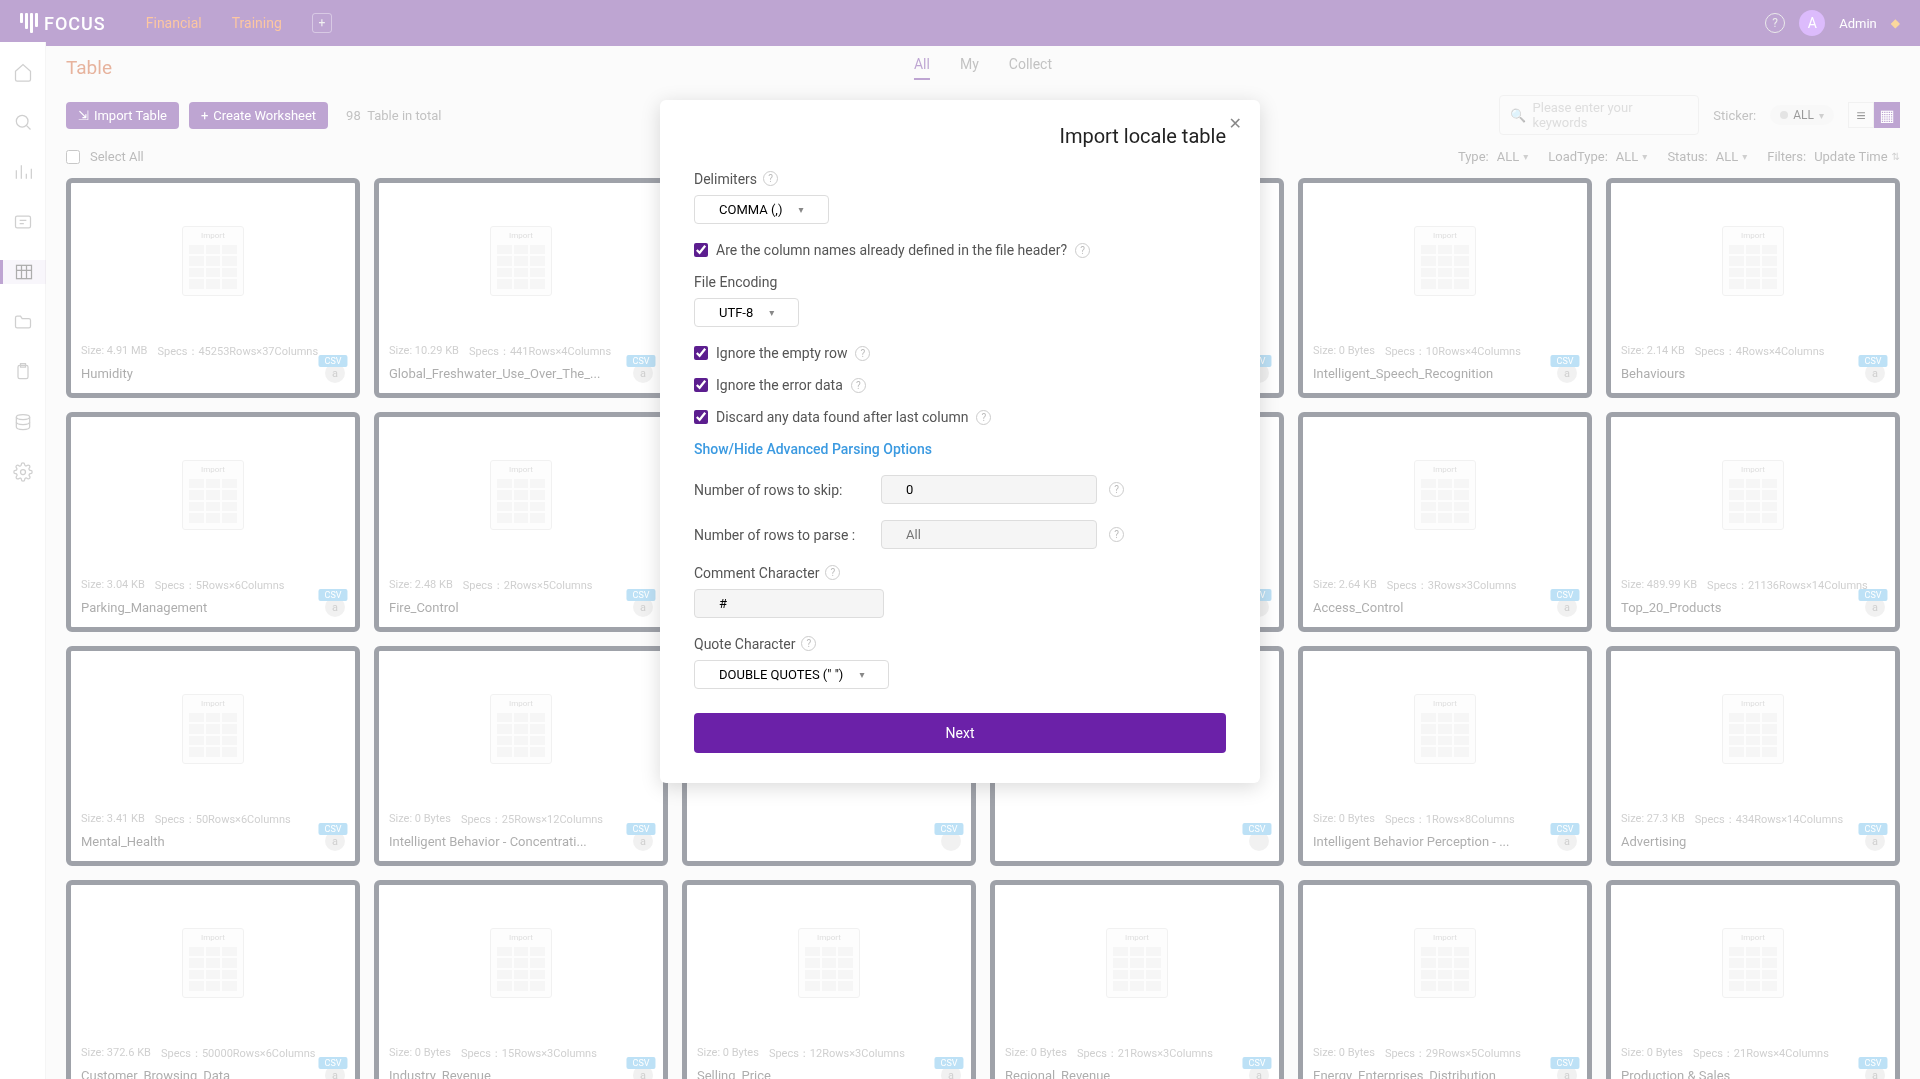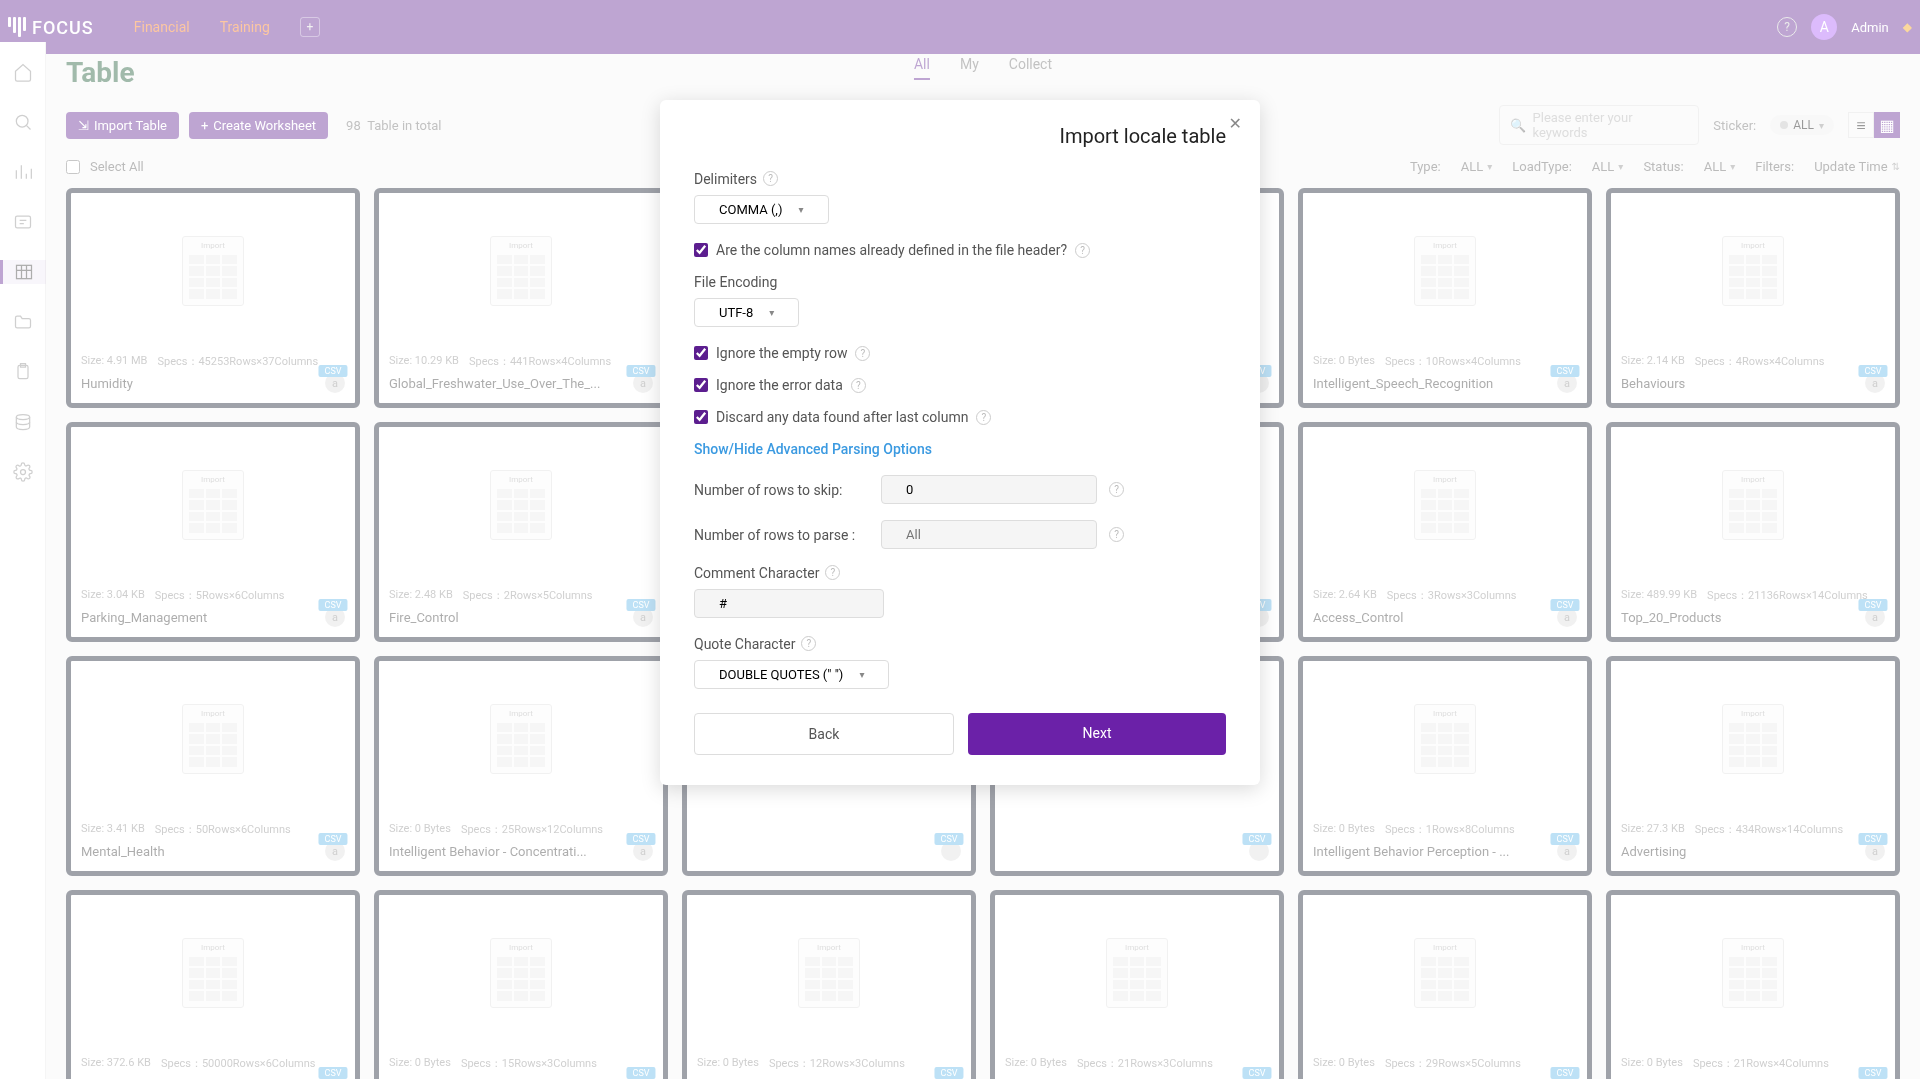"FOCUS" .topbar { height: 54px -> 46px; padding: 0 8px -> 0 20px }
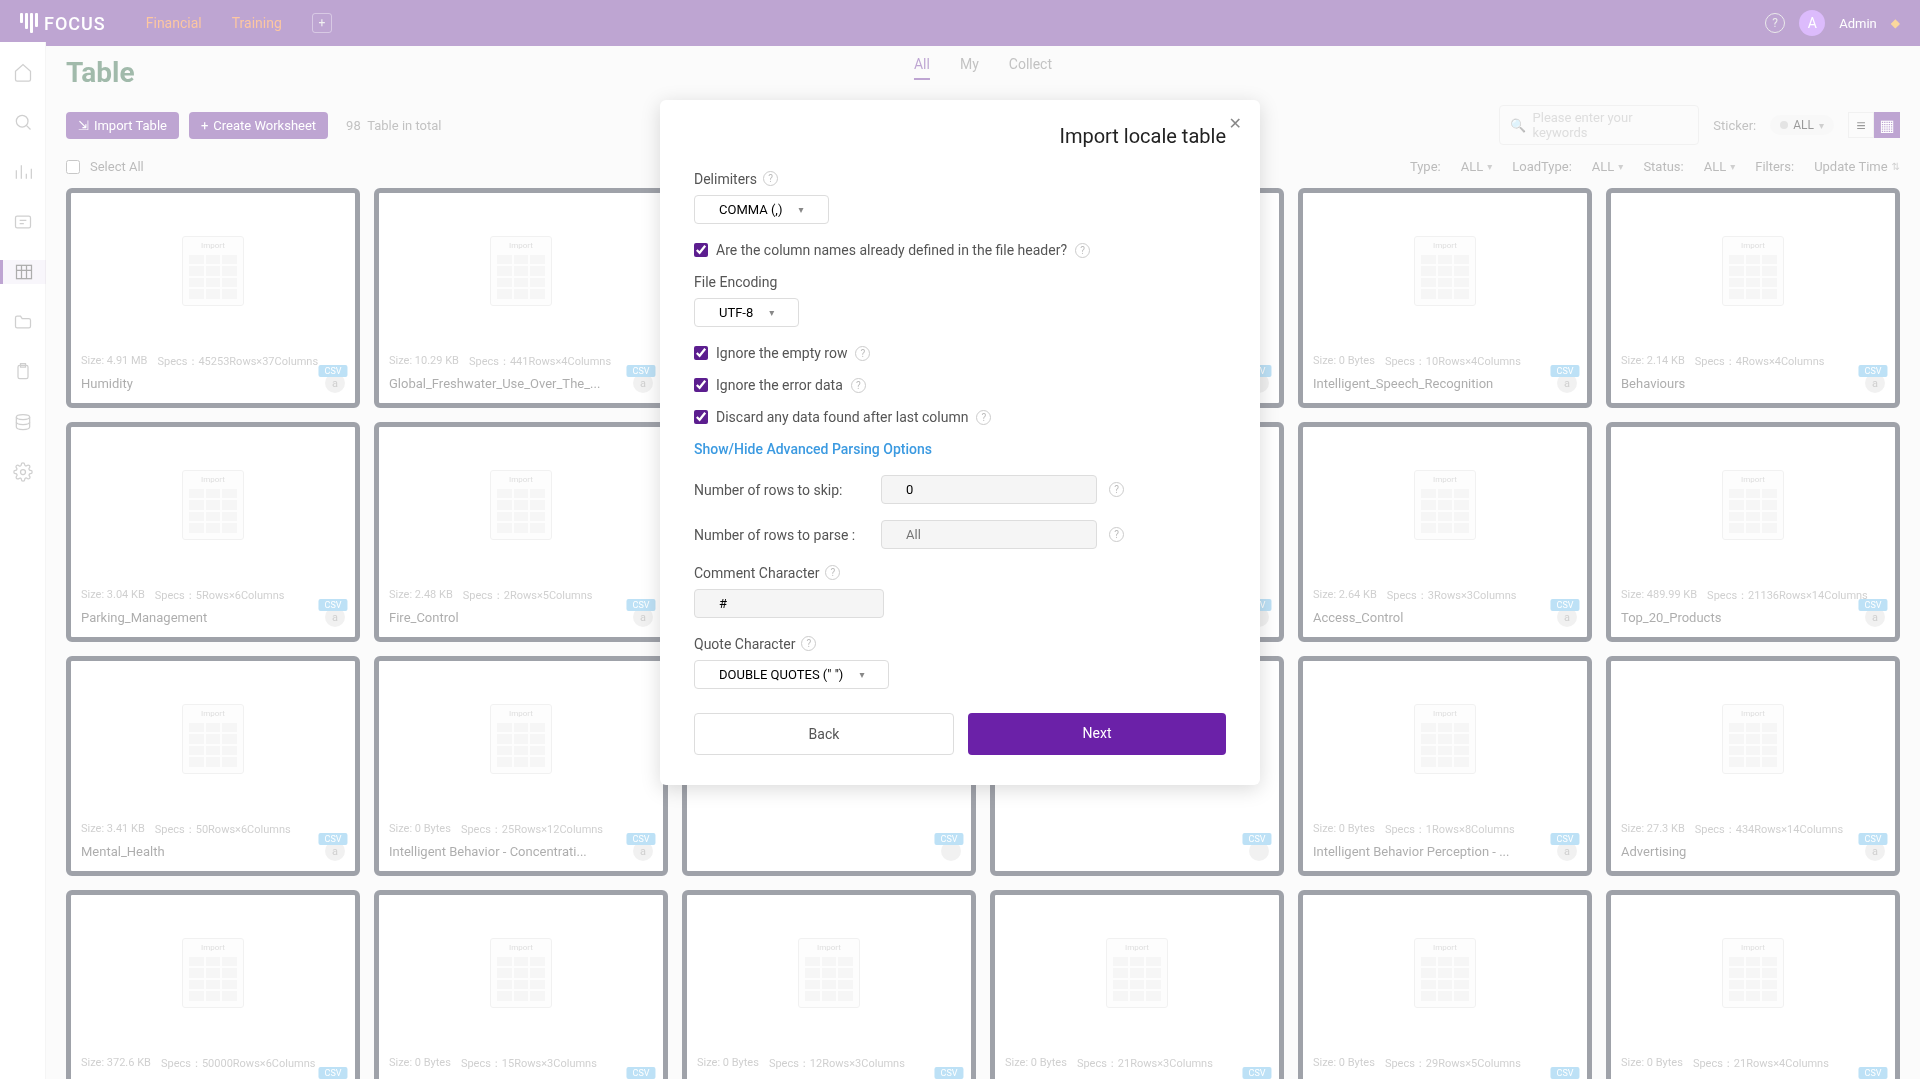"Table" .page-title { color: #14532d -> #c2410c; font-size: 28px -> 19px; font-weight: 700 -> 400 }
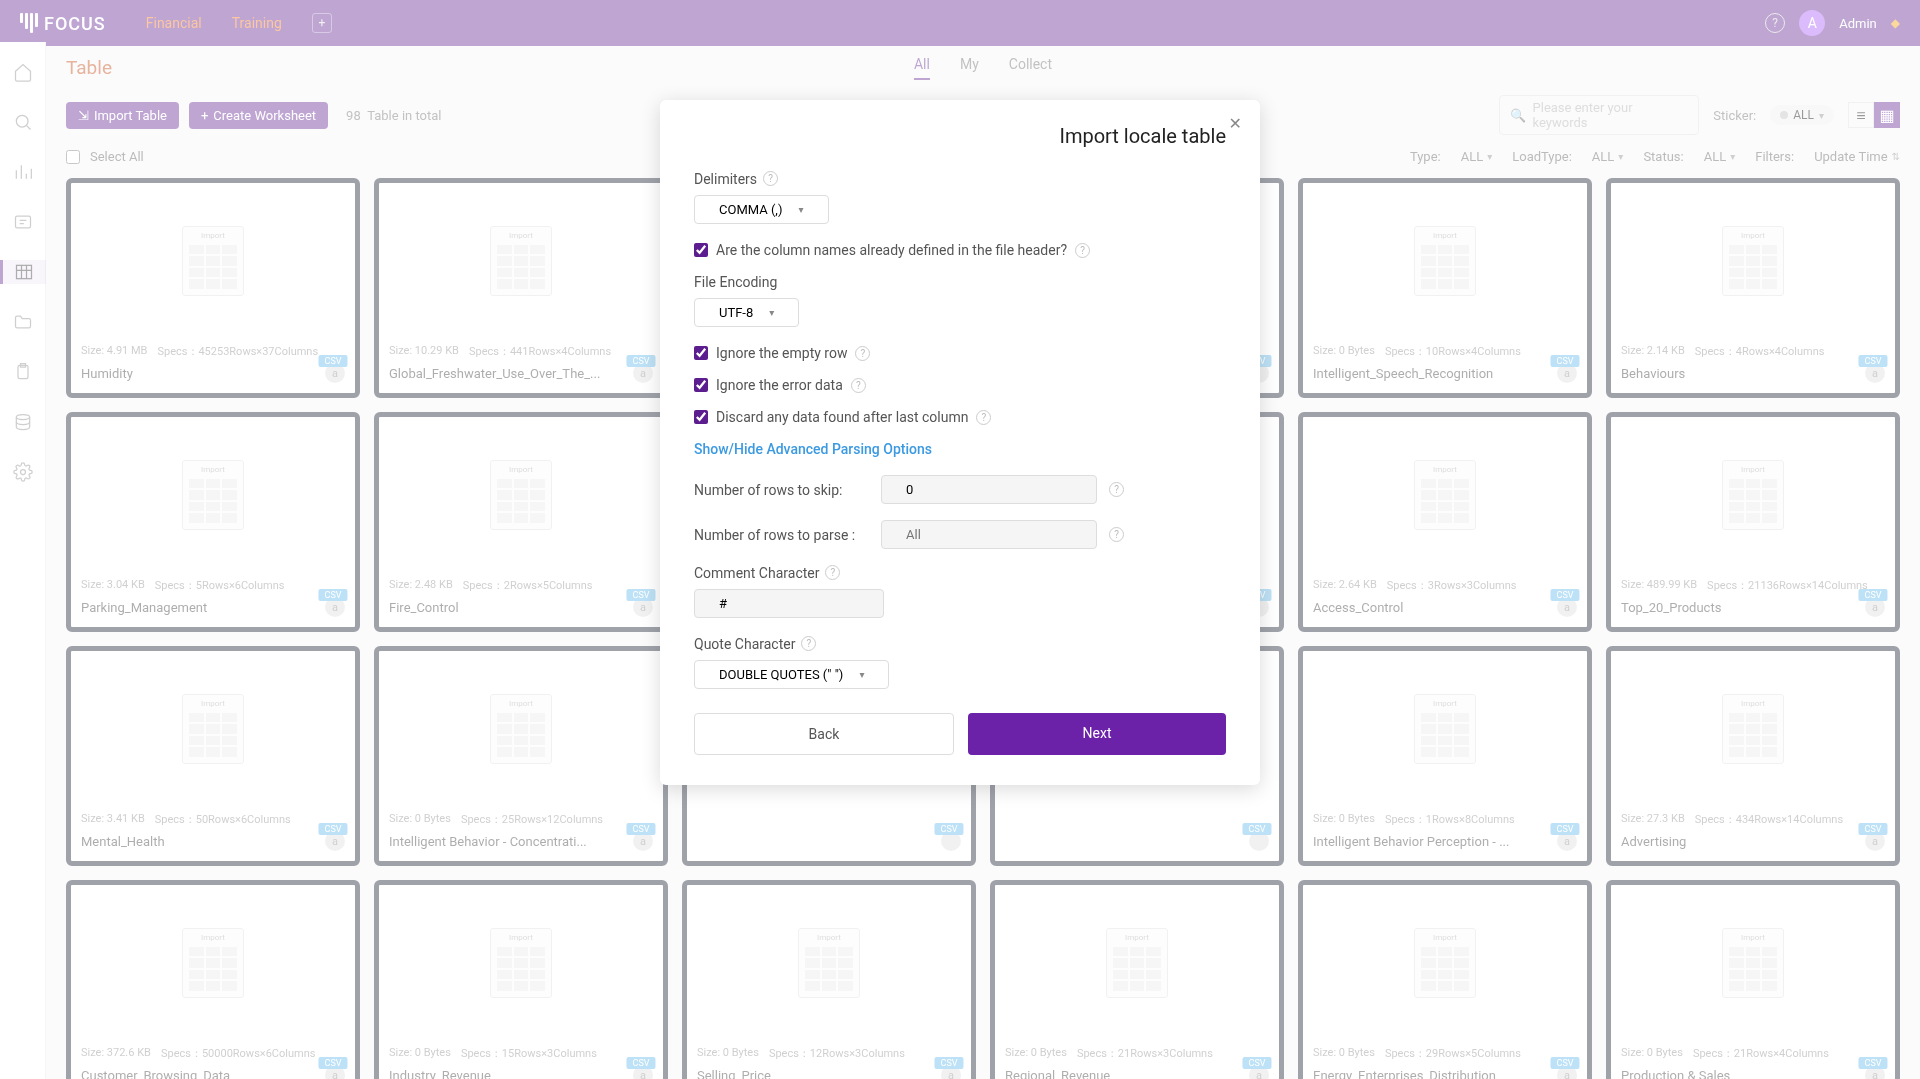"Type:" .filter-group { gap: 20px -> 8px }
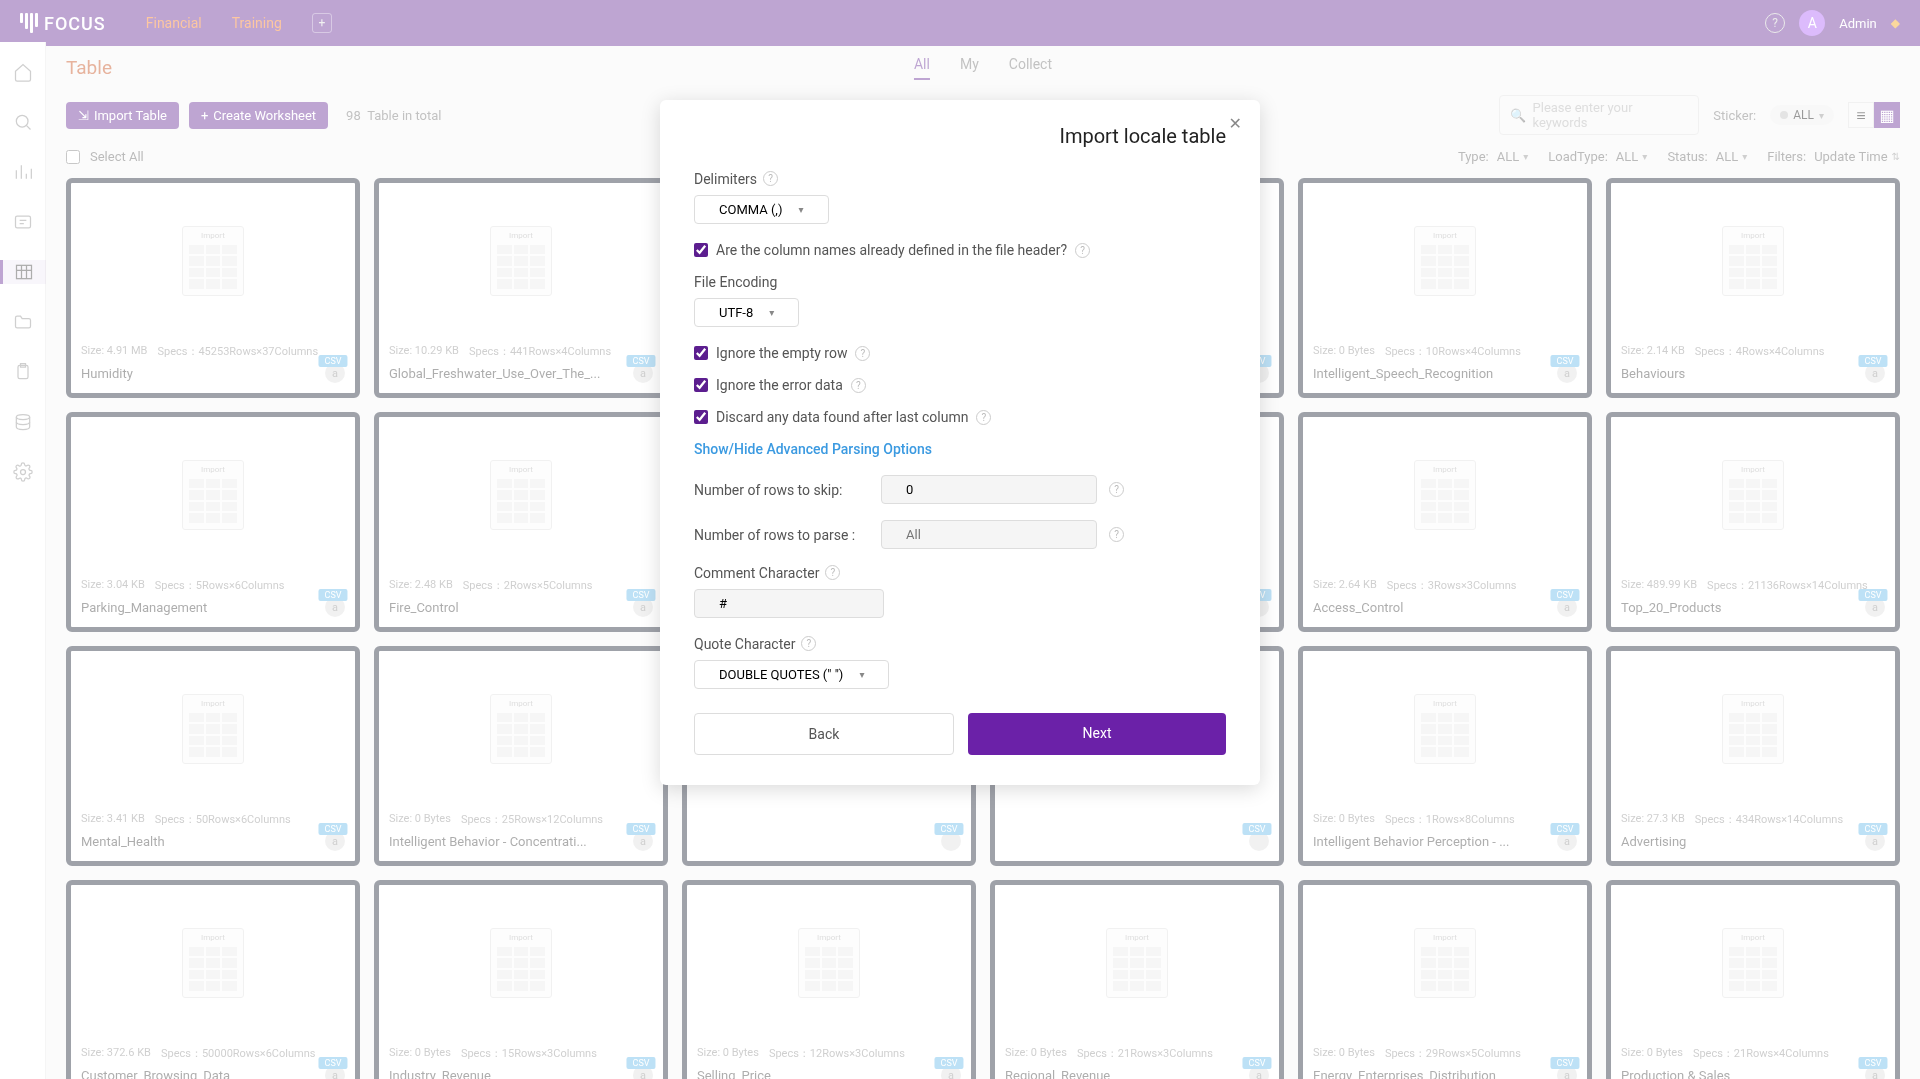"Back" div.modal-btn { html: <div>Back</div> -> none }
